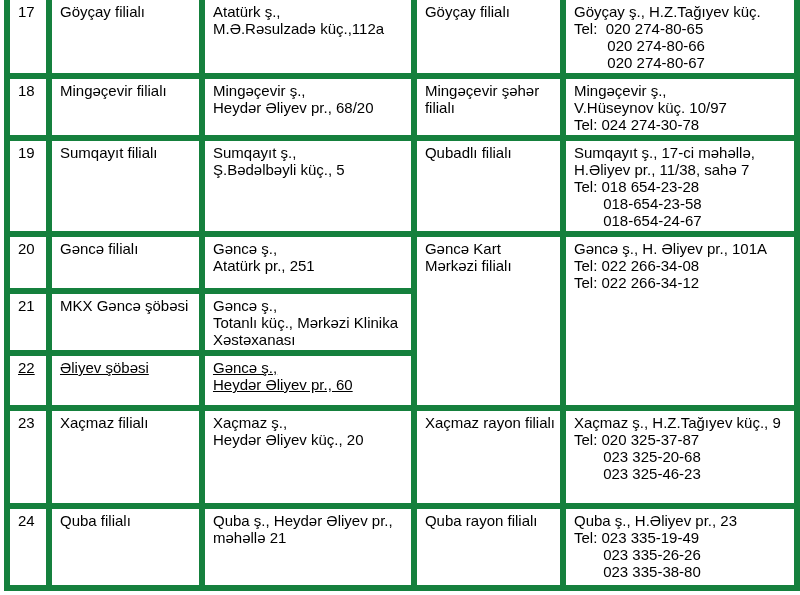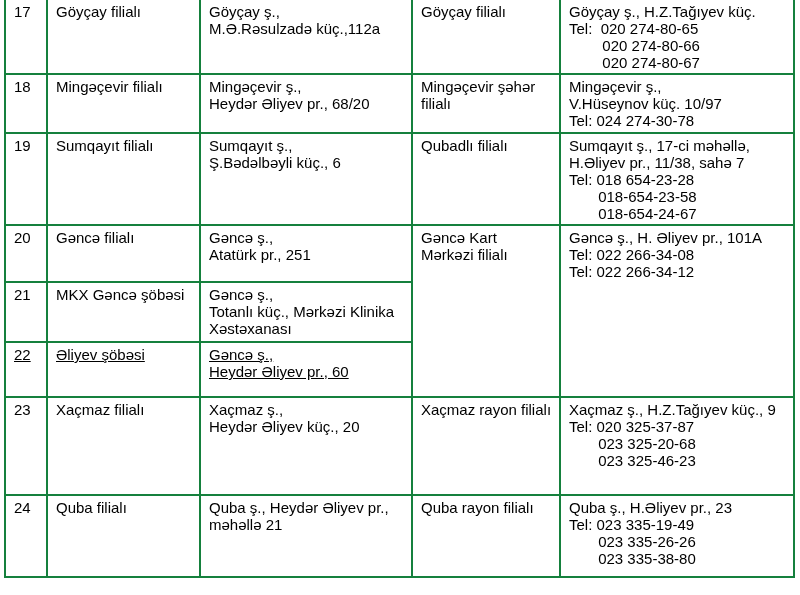"Göyçay ş.," td { text: Göyçay -> Atatürk }
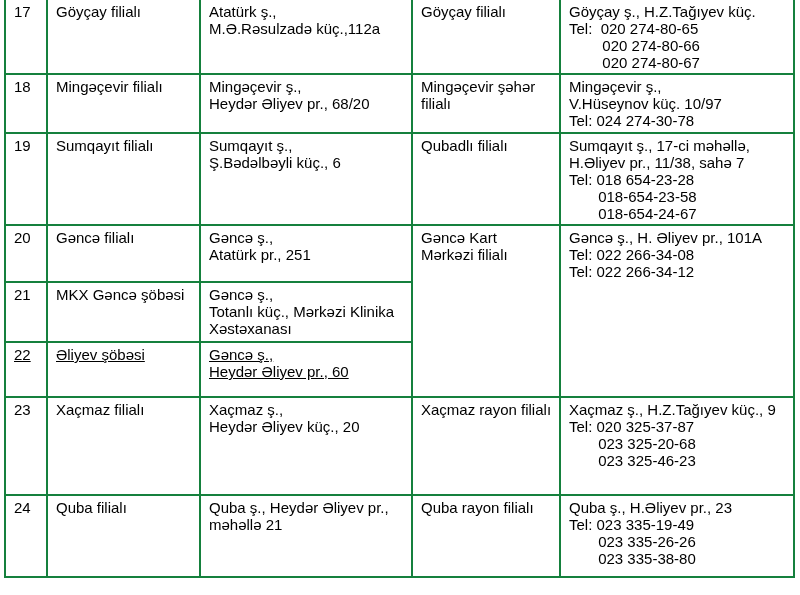"18" table.branch-table td { border: 2px solid #15803d -> 6px solid #15803d }
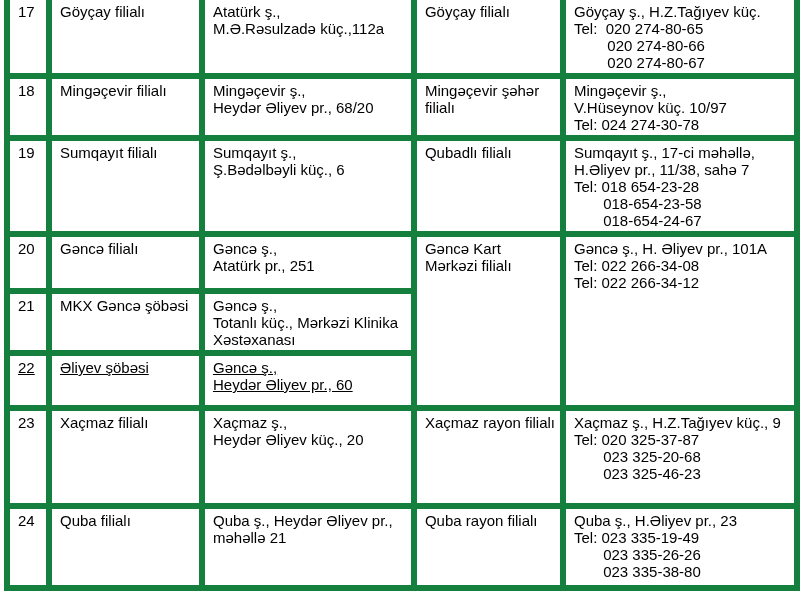"Sumqayıt ş.," td { text: 6 -> 5 }
